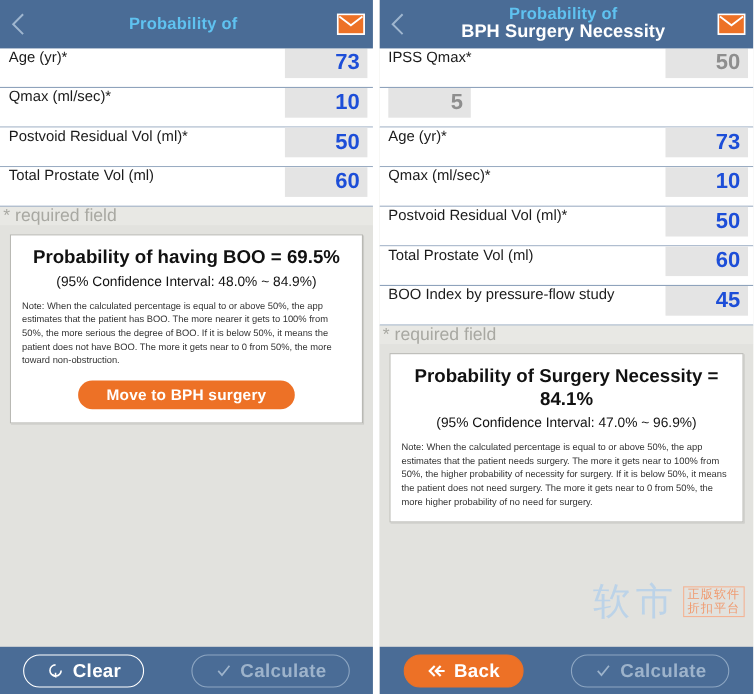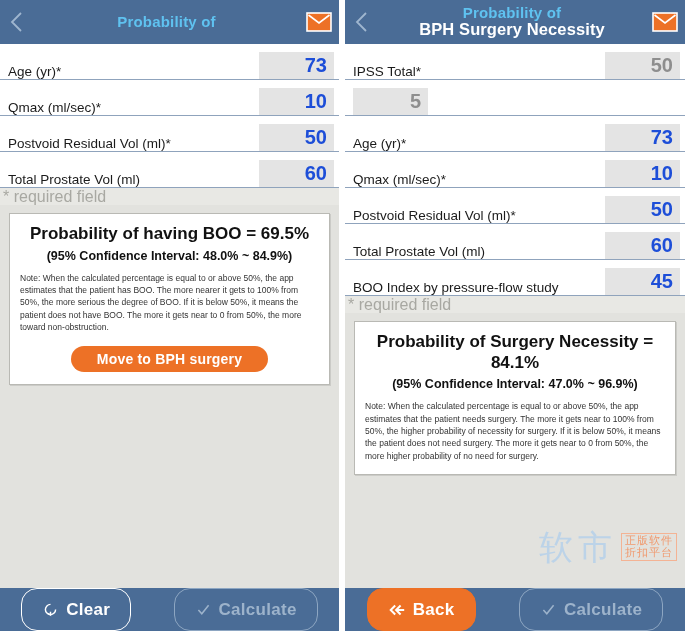"Age (yr)*" .row { align-items: flex-end -> flex-start }
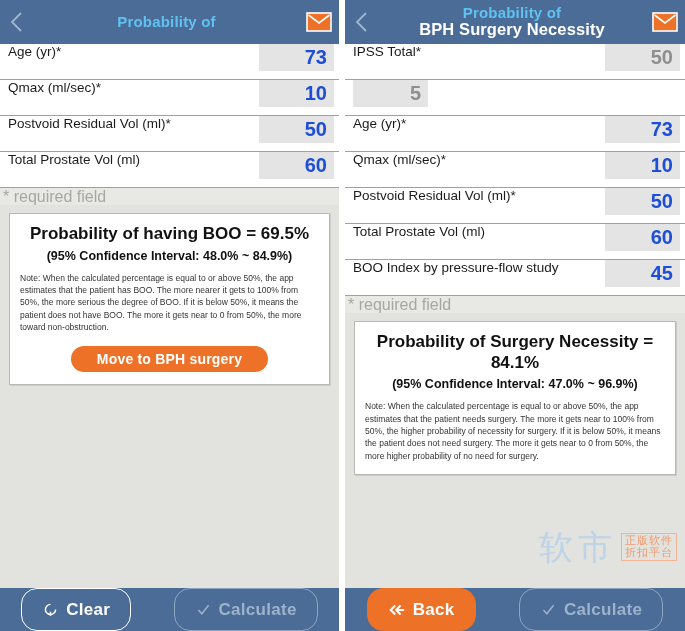"IPSS Total*" span.row-label { text: Total -> Qmax }
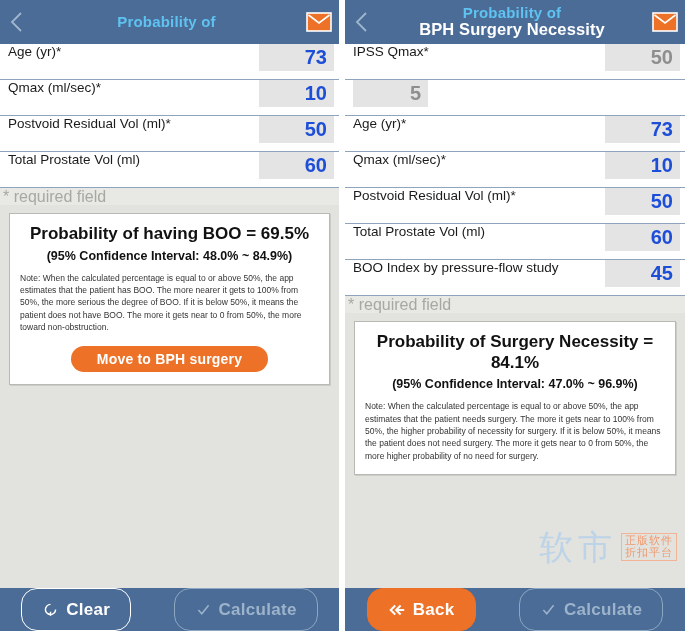"(95% Confidence Interval: 48.0% ~" .result-ci { font-weight: bold -> normal }
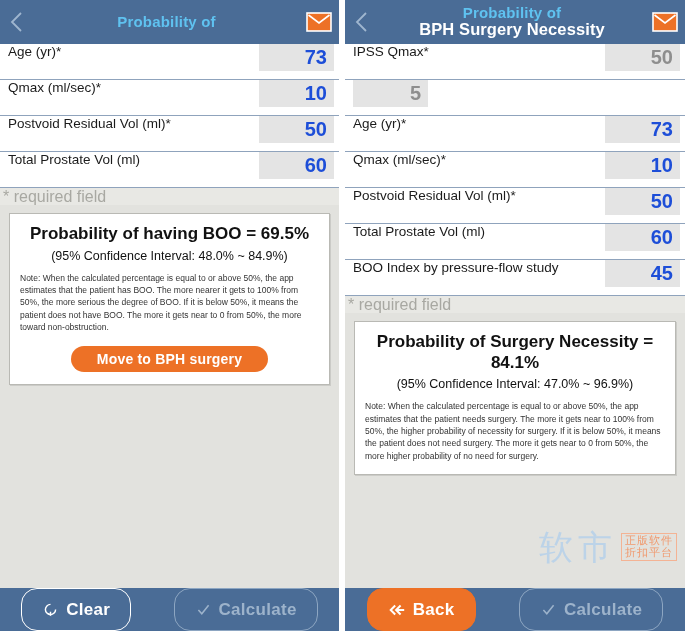"Clear" .tabbar { align-items: none -> center }
